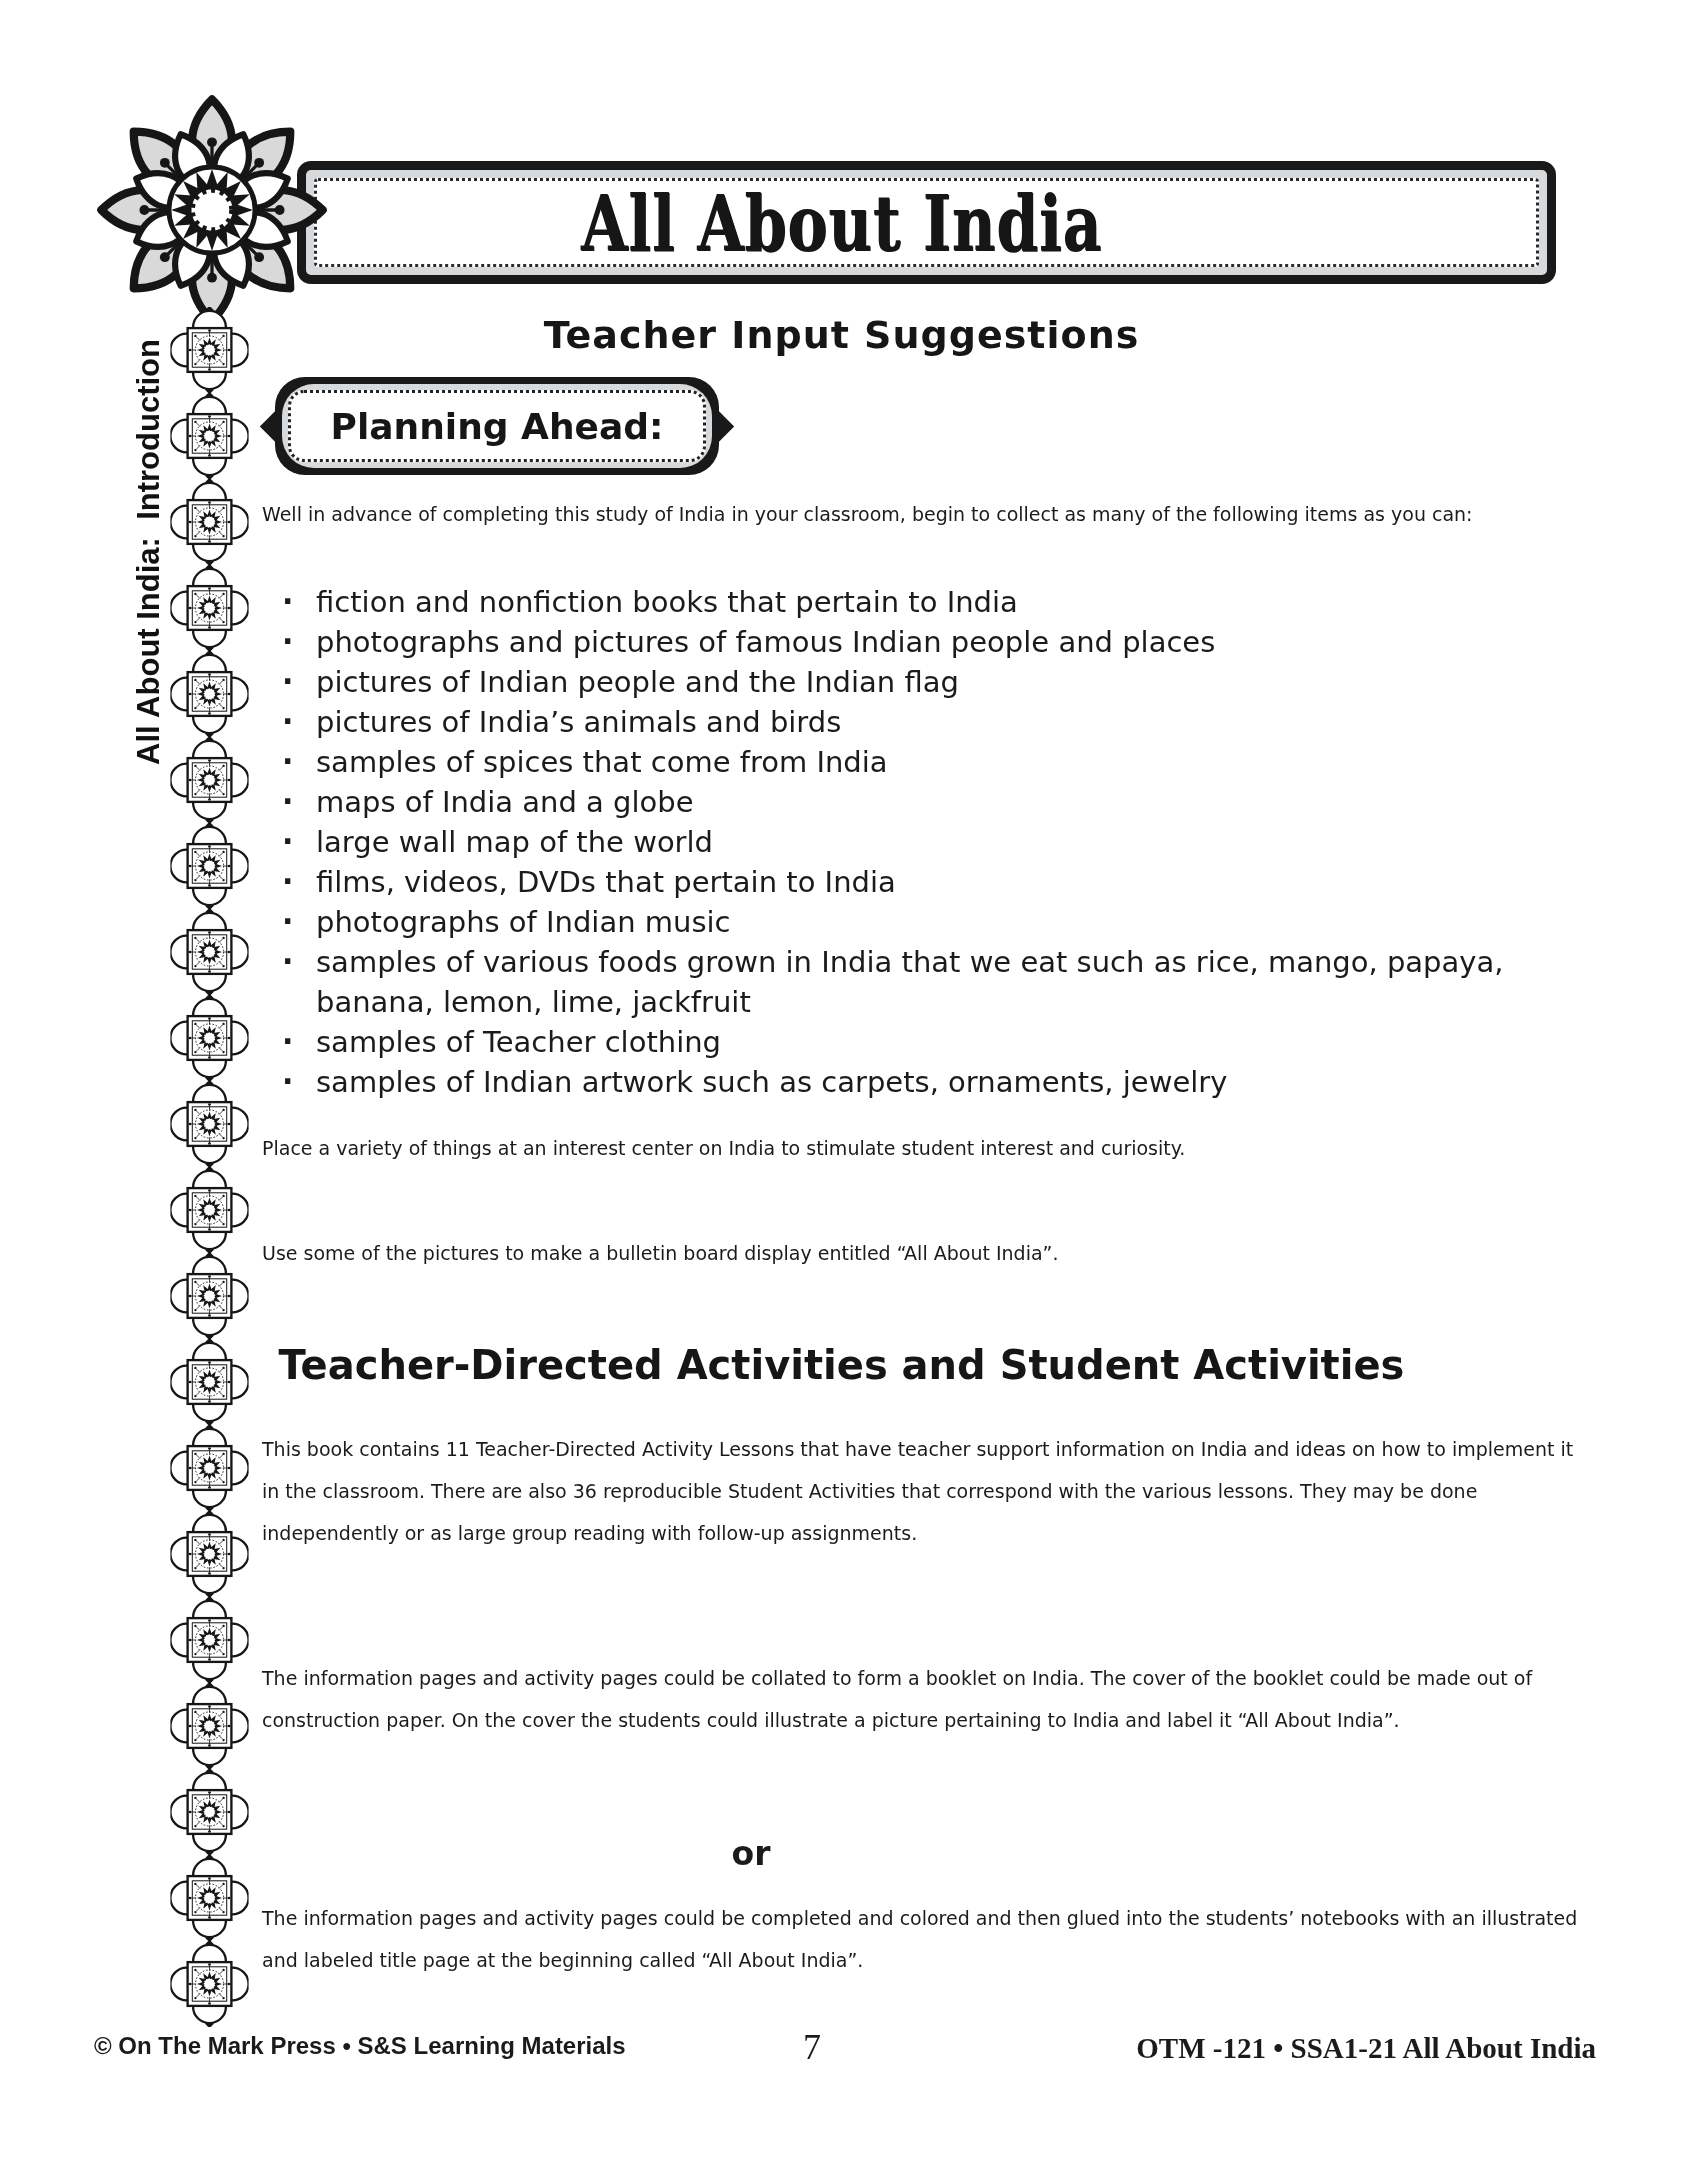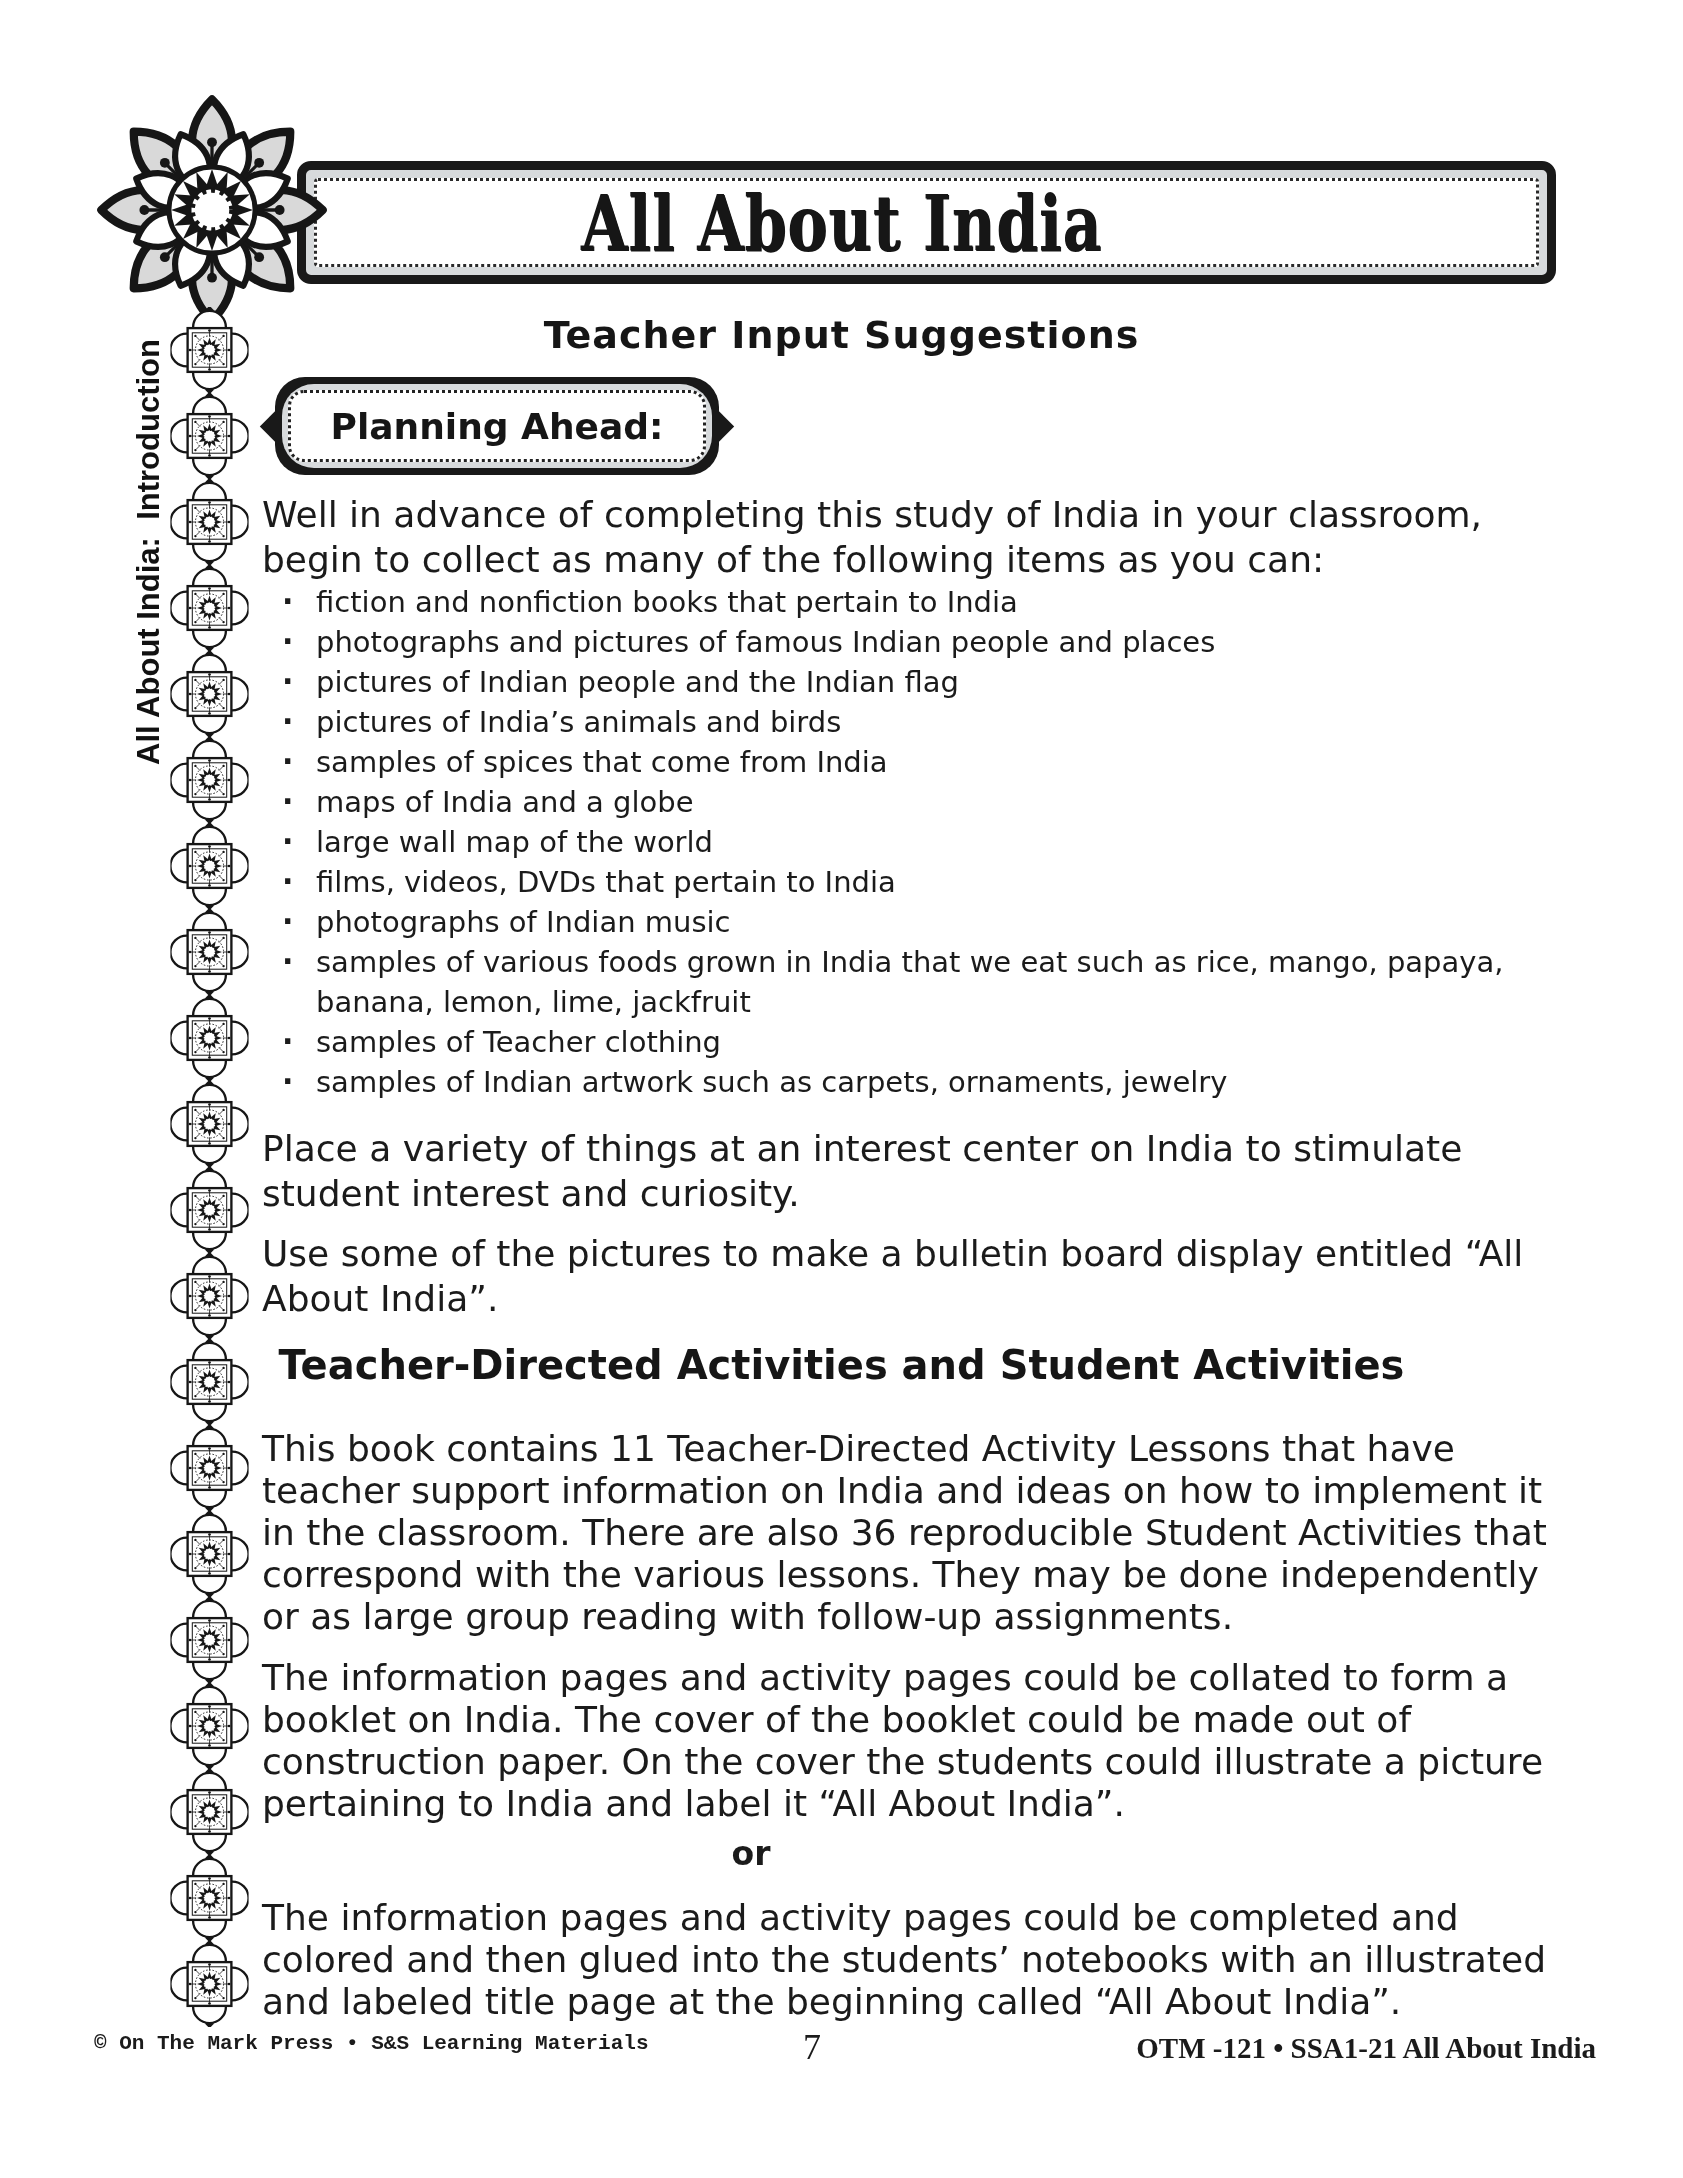"Well in advance of completing" .body-text { font-size: 36px -> 19px }
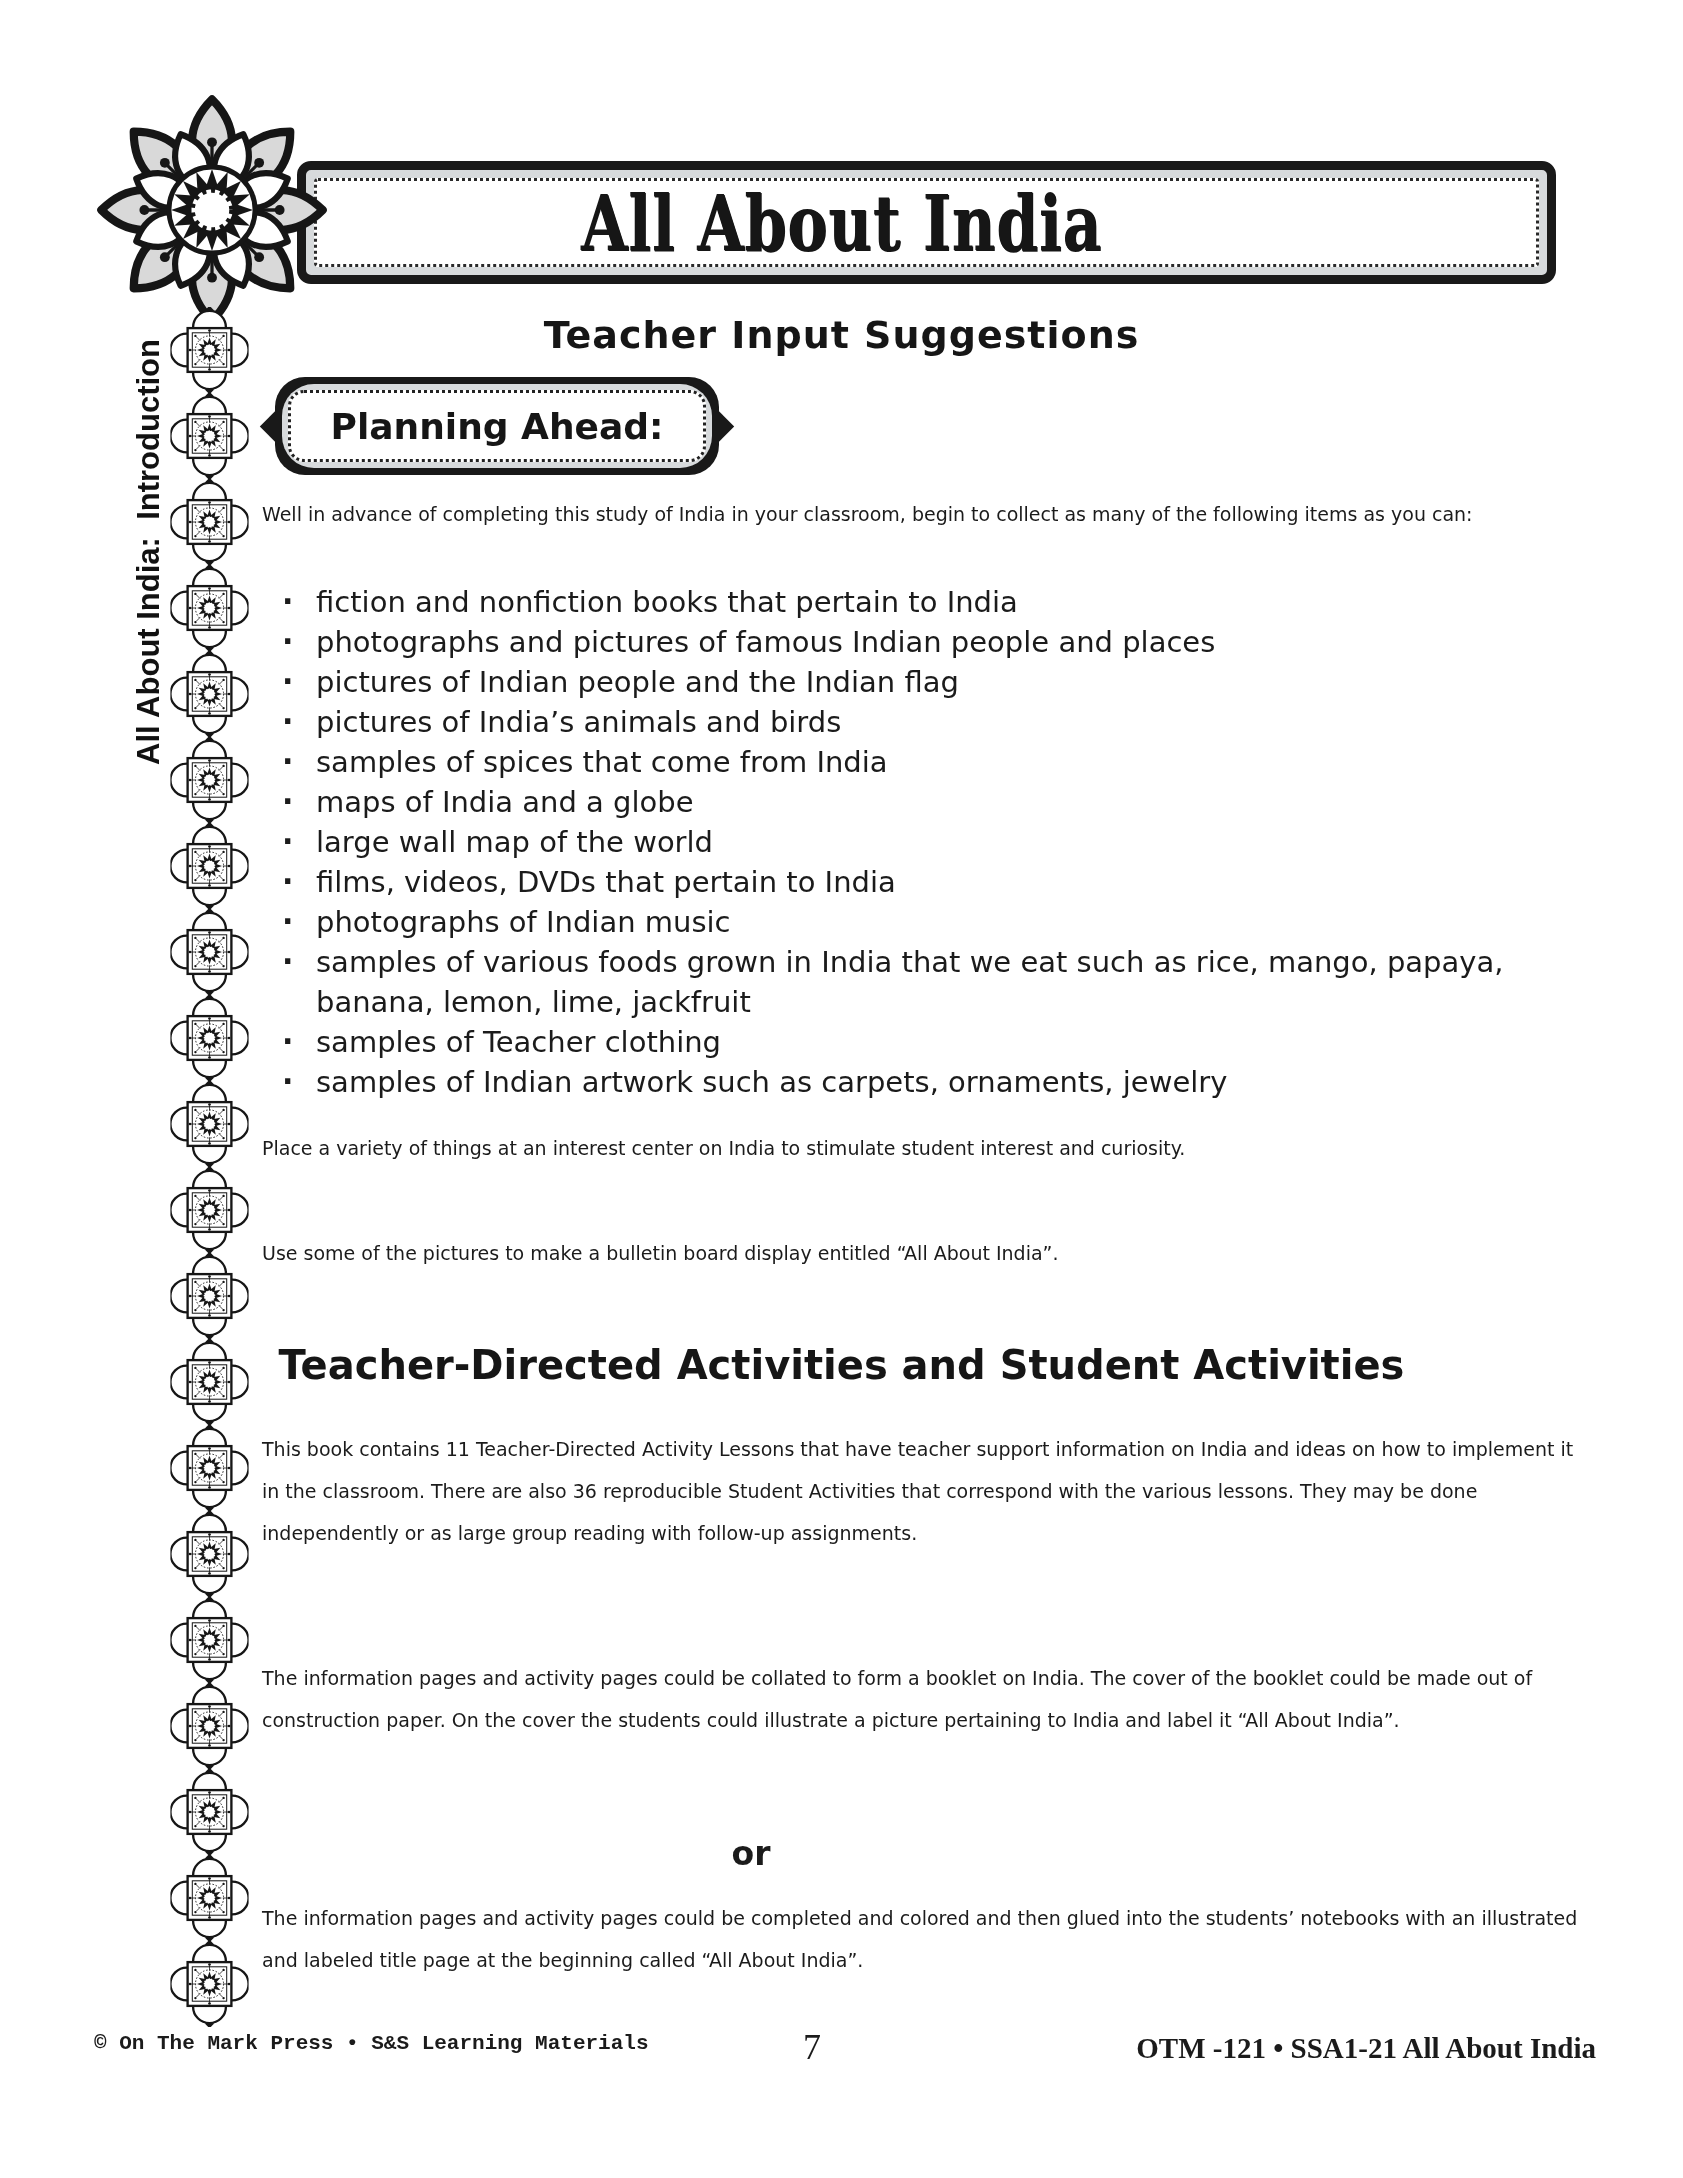"© On The Mark Press" .footer-left { font-family: Liberation Mono, monospace -> Liberation Sans, sans-serif; font-size: 21px -> 24px }
